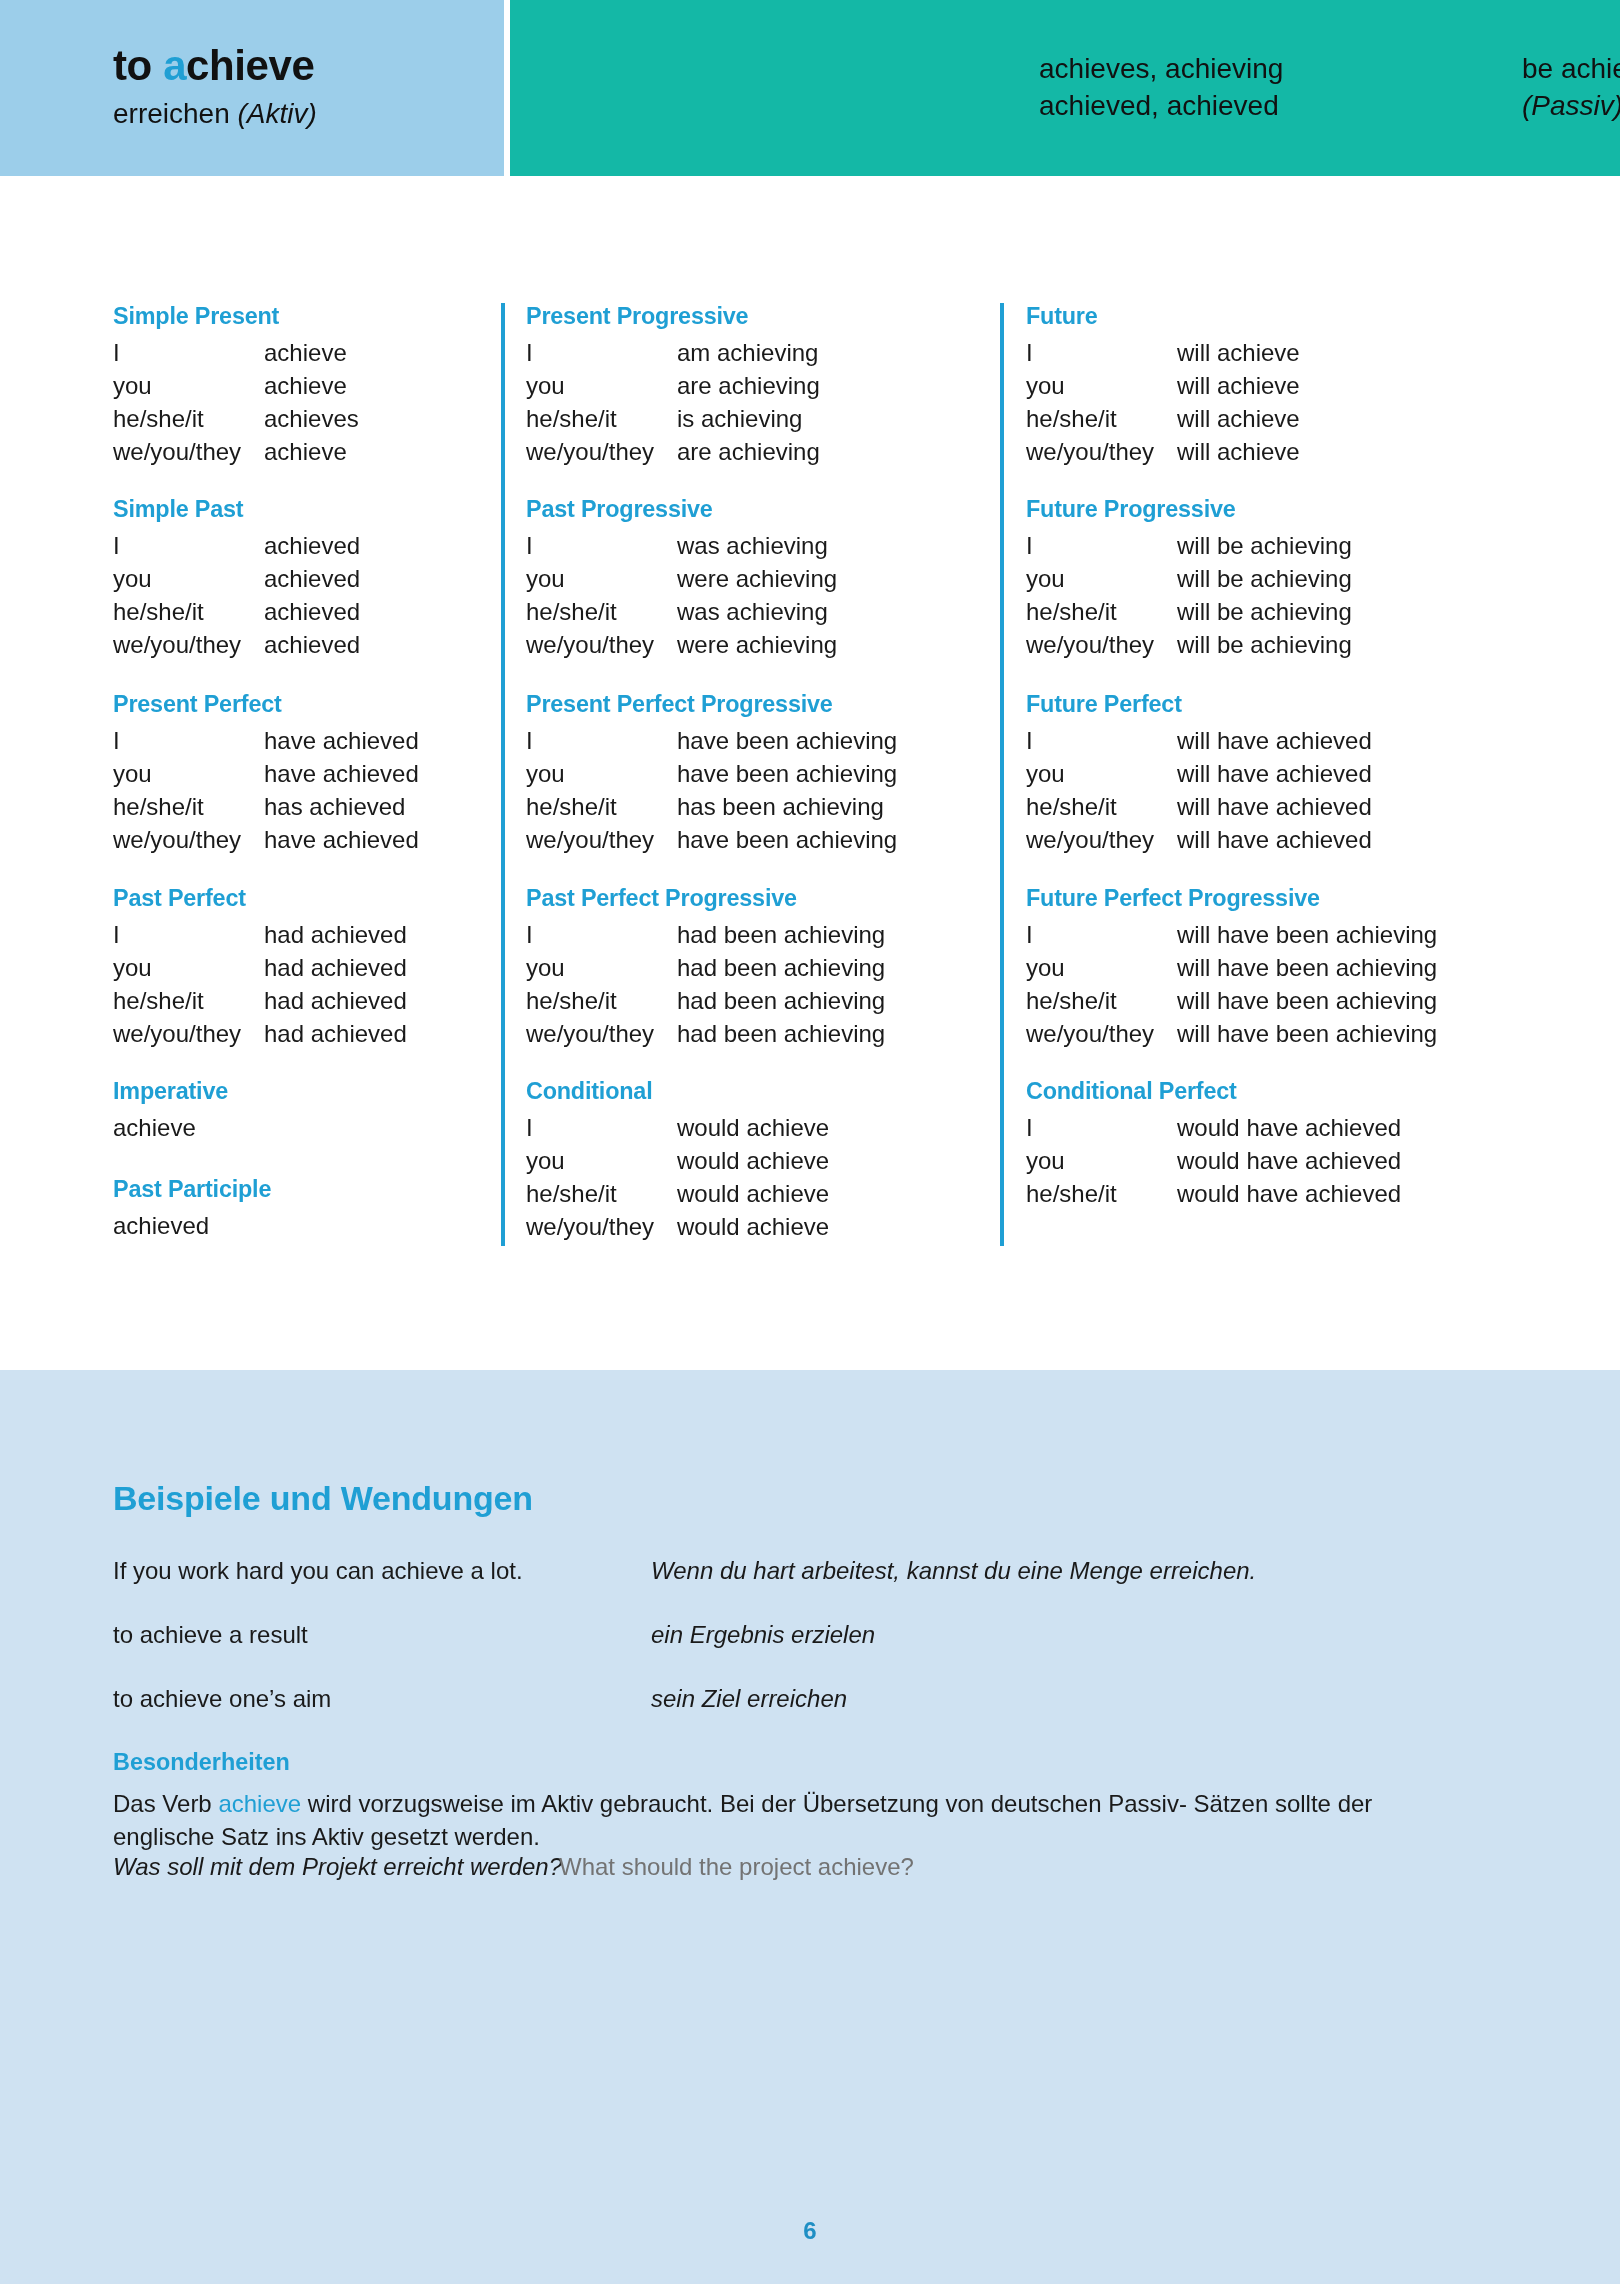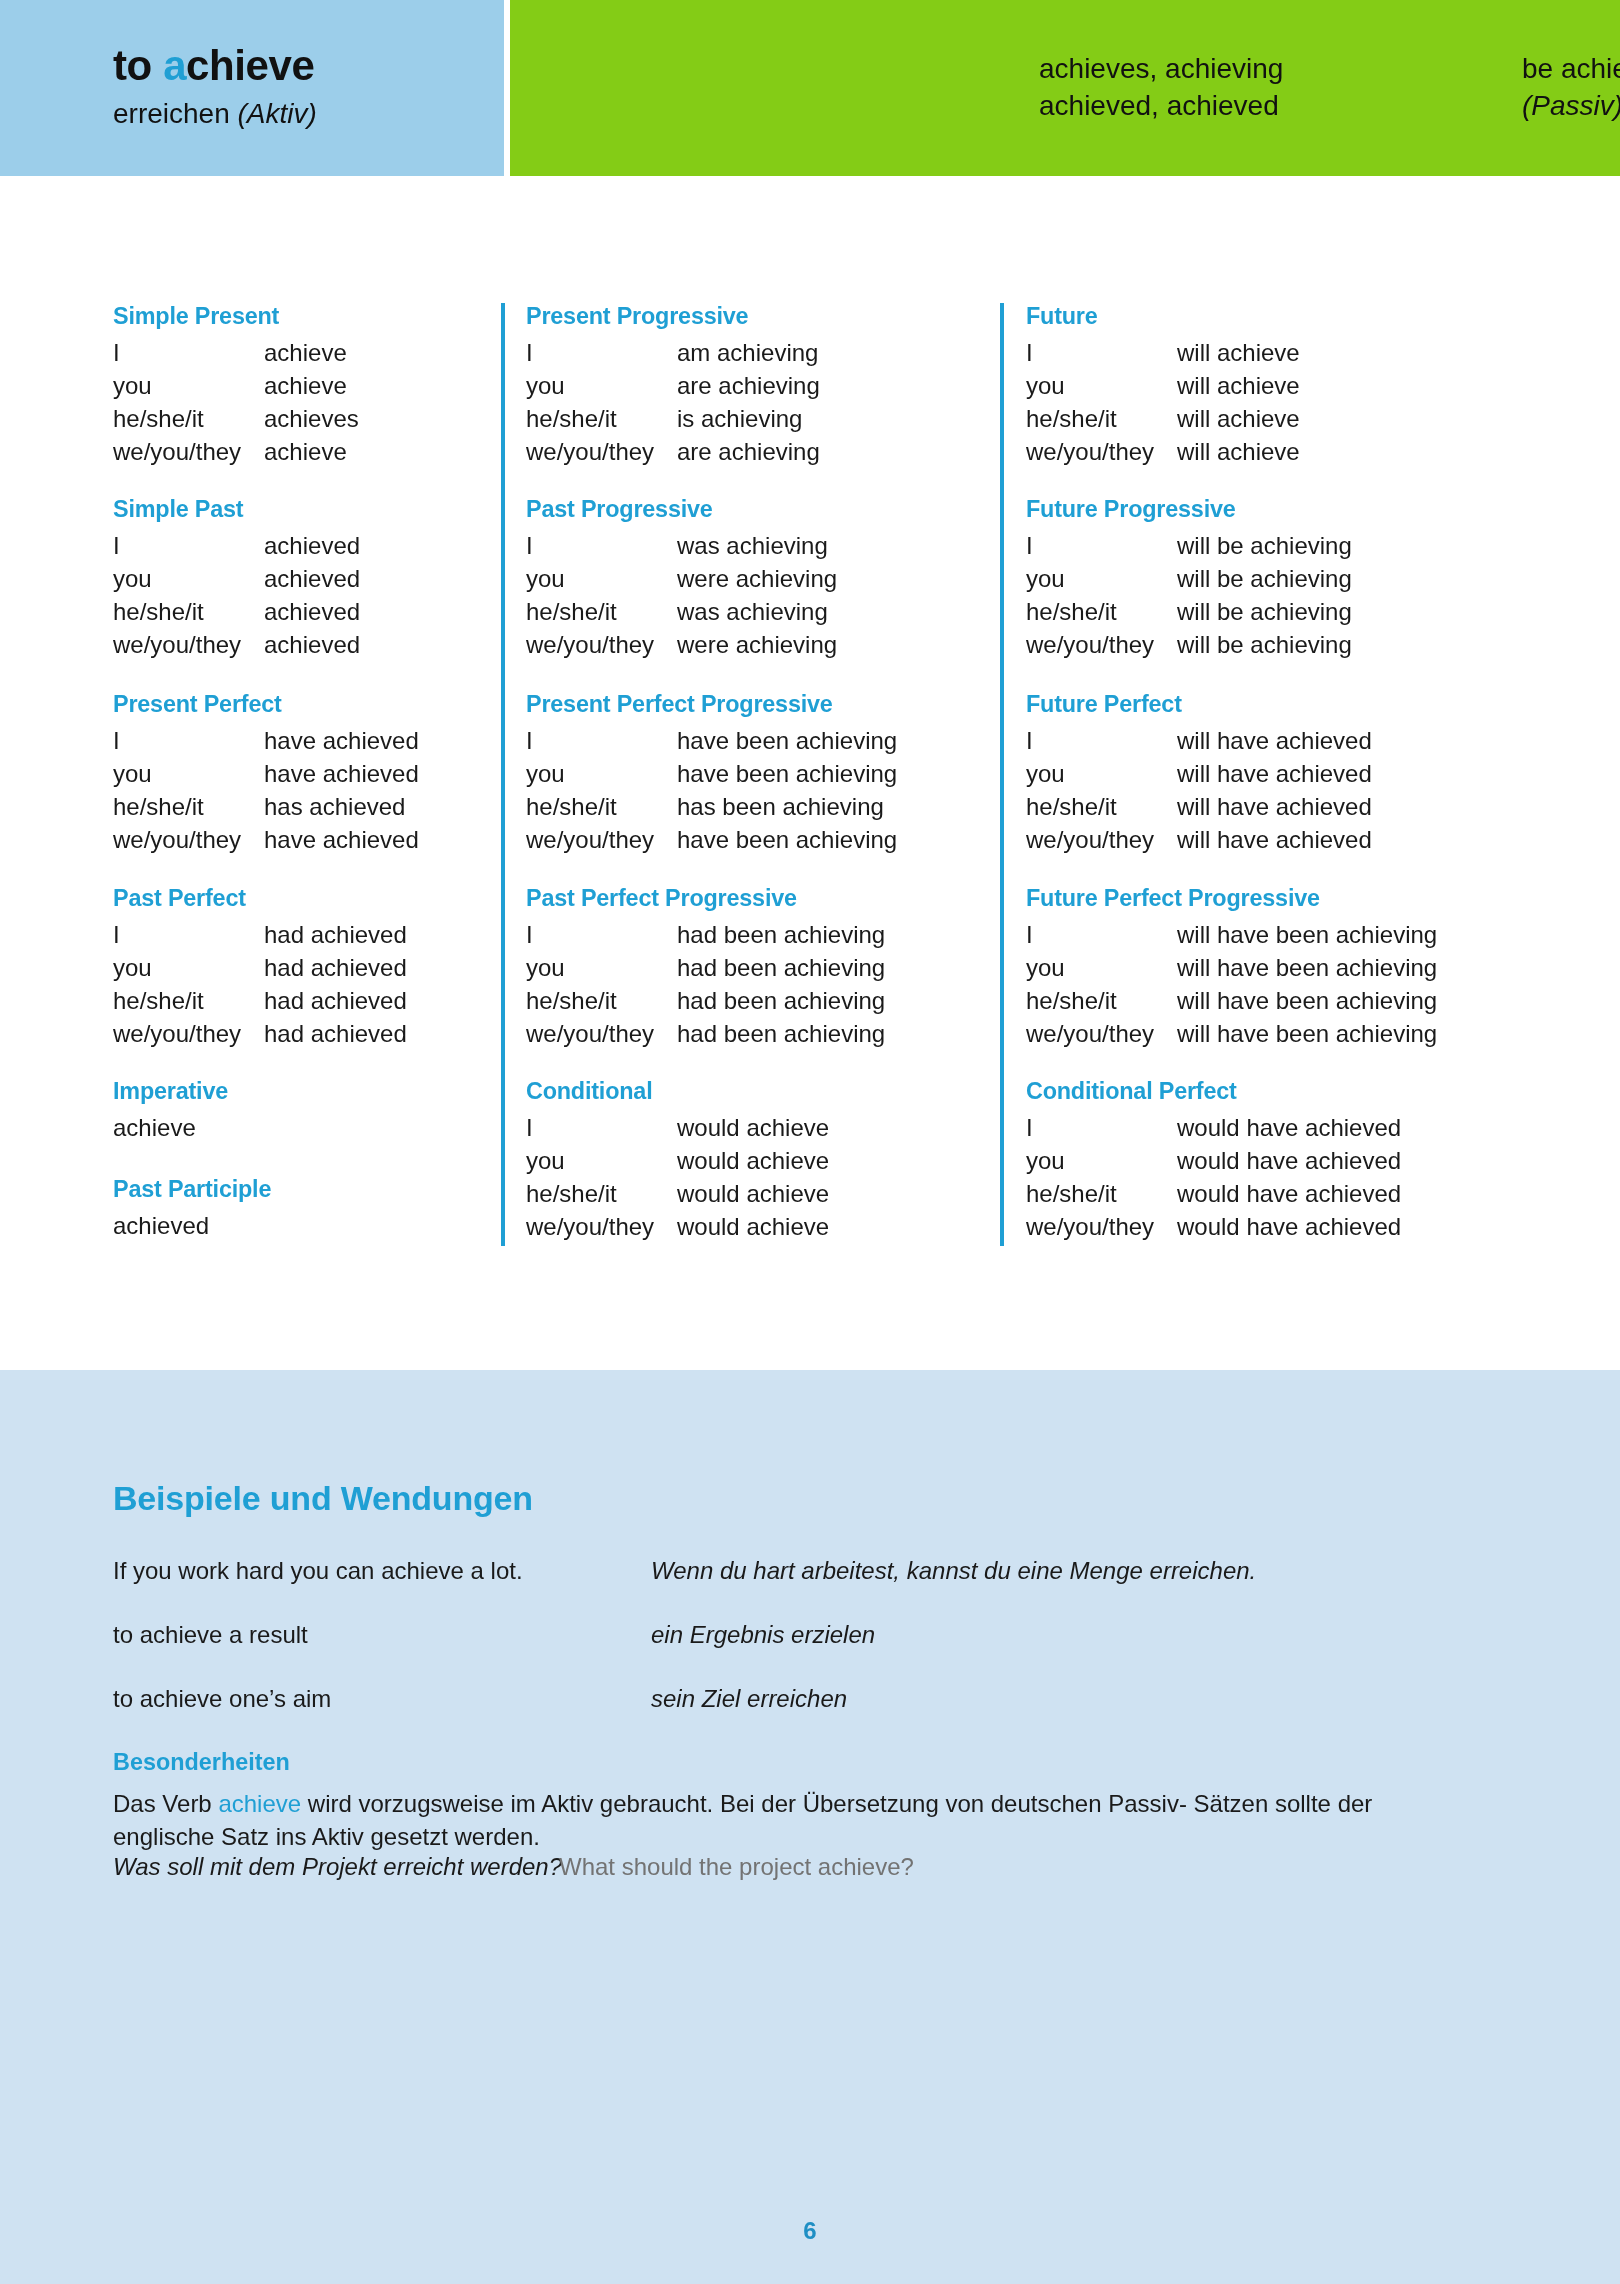"achieves, achieving" .header-right { background: #84cc16 -> #14b8a6 }
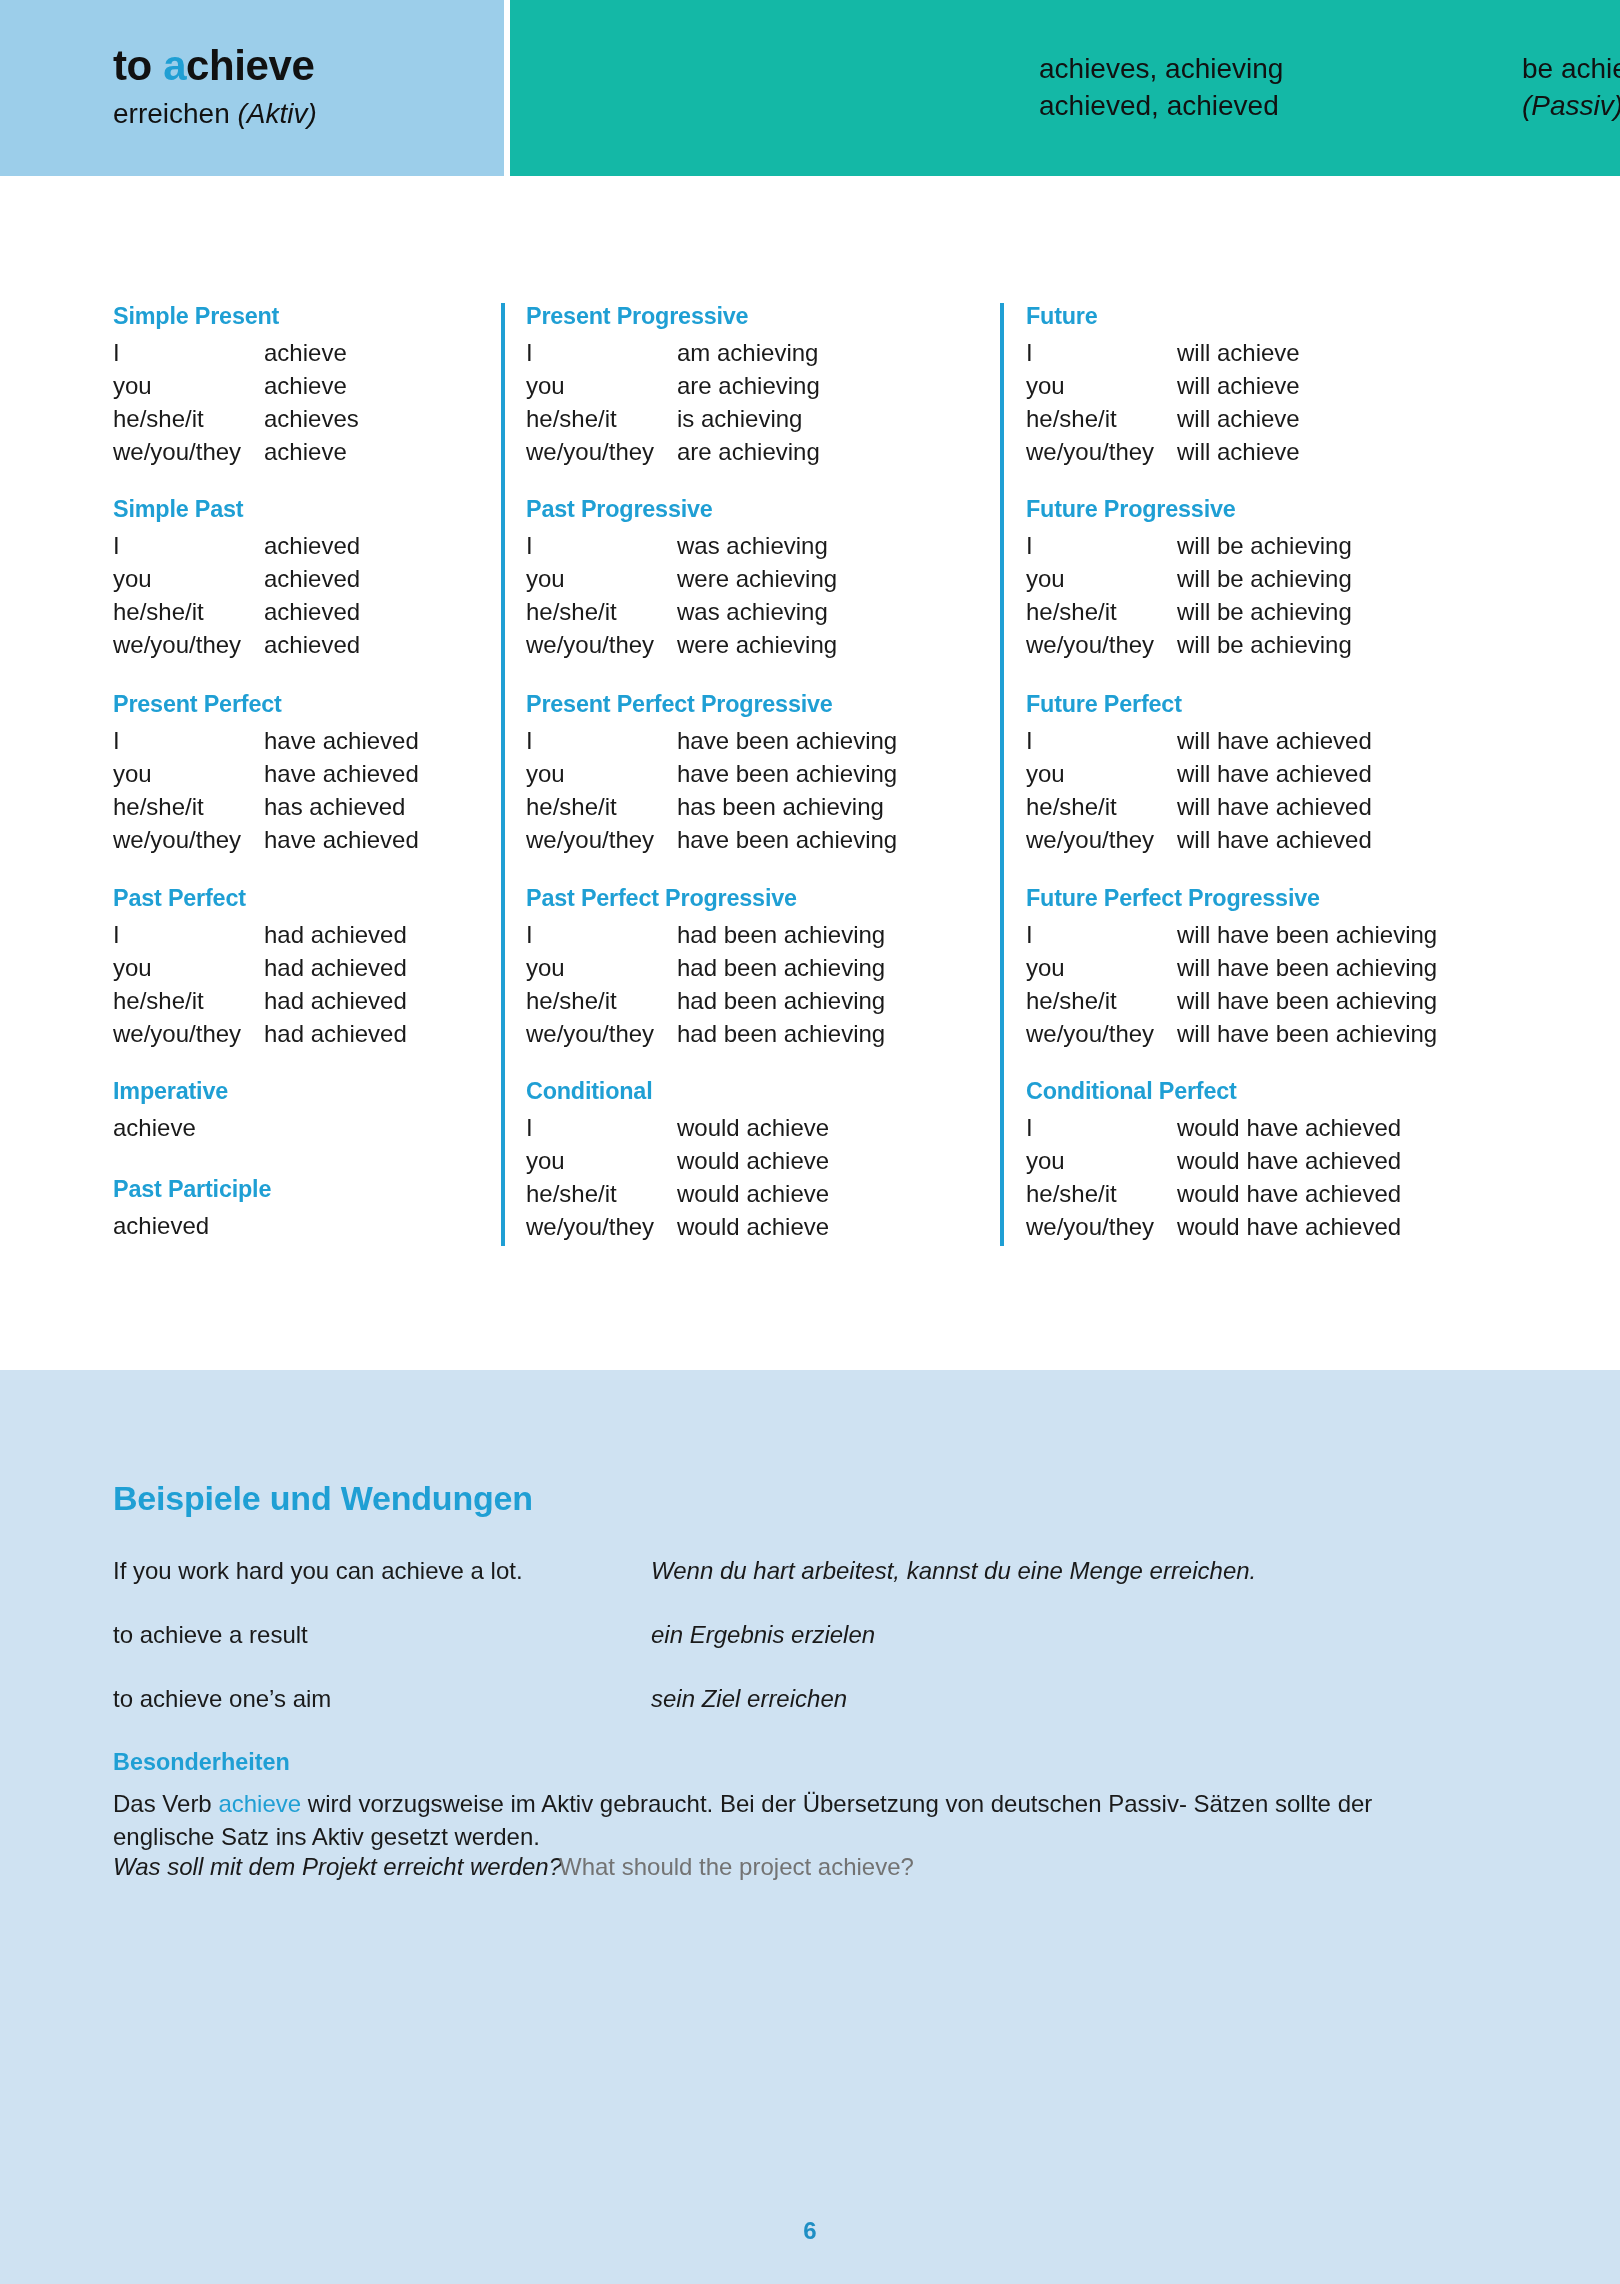"we/you/they would have achieved" span.row { html: <span><span>we/you/they</span><span>would have achieved</span></span> -> none }
